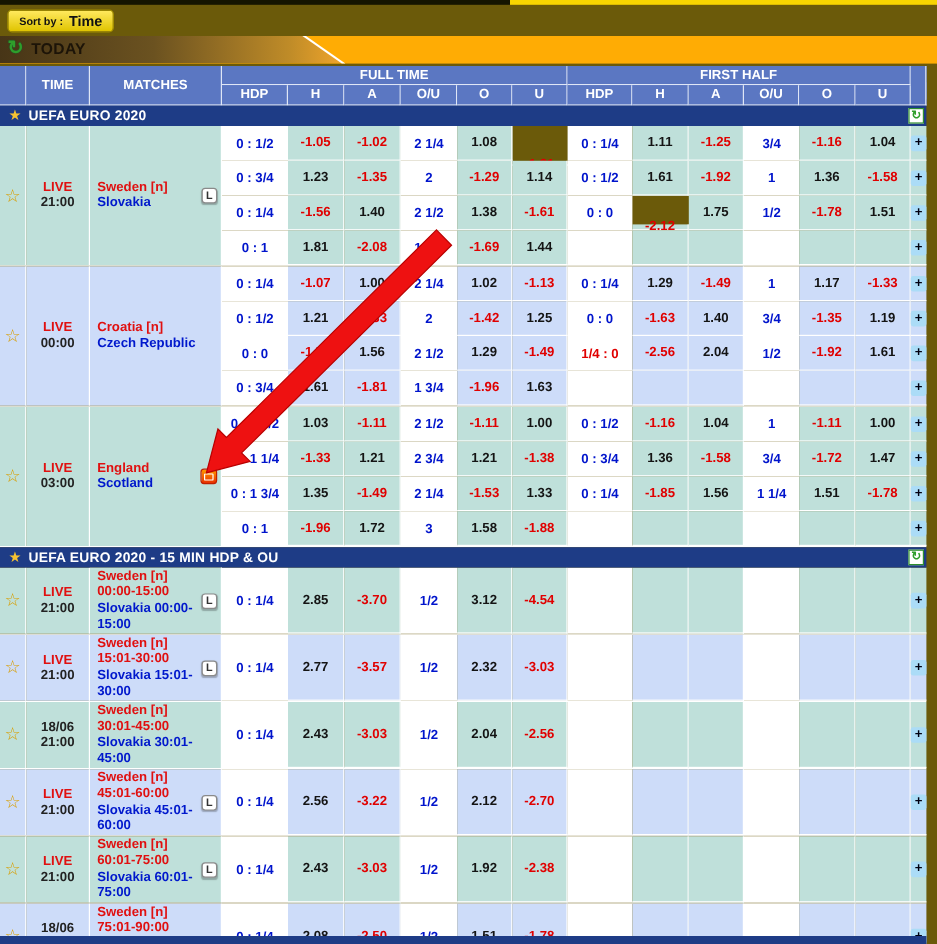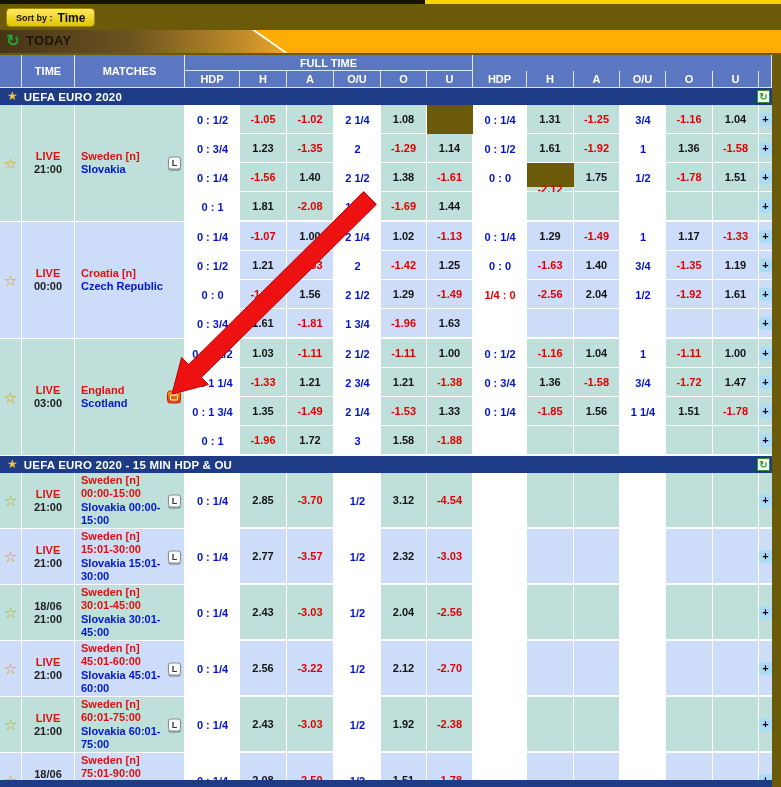"FIRST HALF" div.th { html: none -> <div>FIRST HALF</div> }
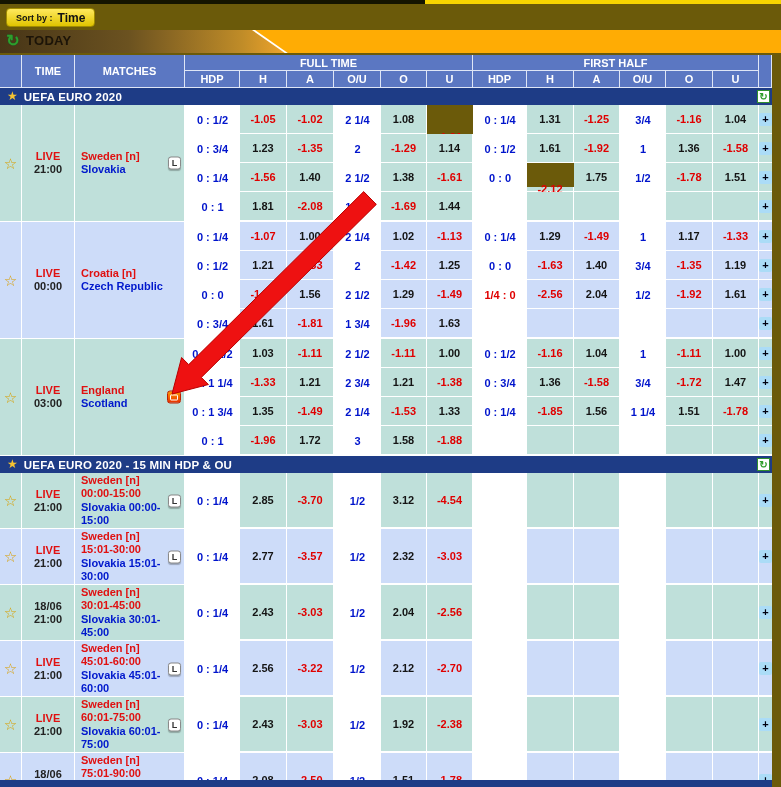"1.31" div.oc { text: 1.31 -> 1.11 }
